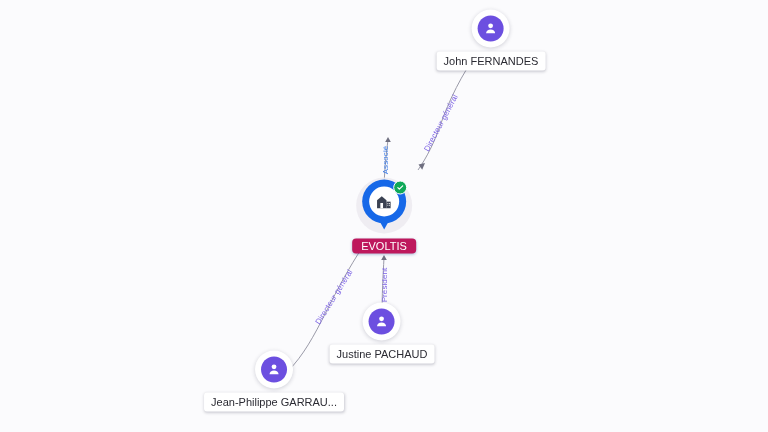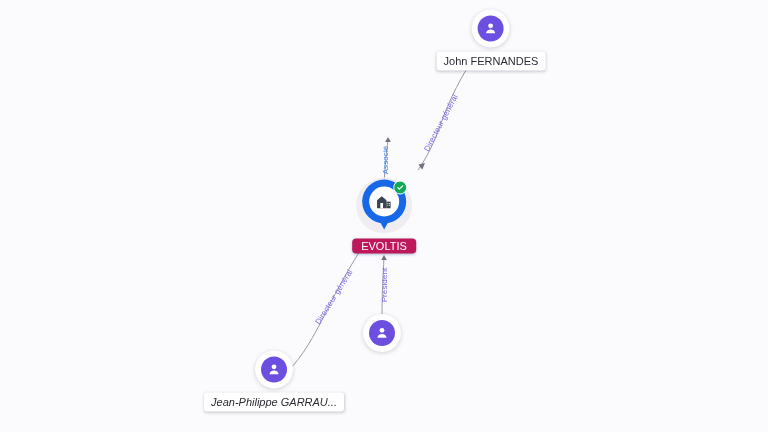"Justine PACHAUD" div.node-label { html: none -> <div>Justine PACHAUD</div> }
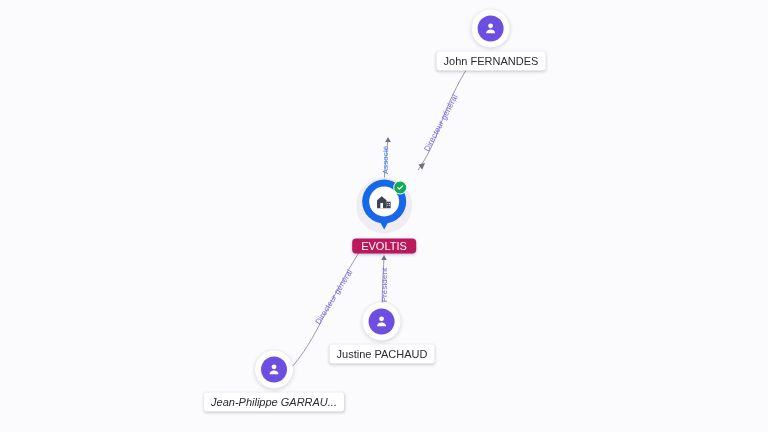"Jean-Philippe GARRAU..." div.node { font-style: italic -> none }
